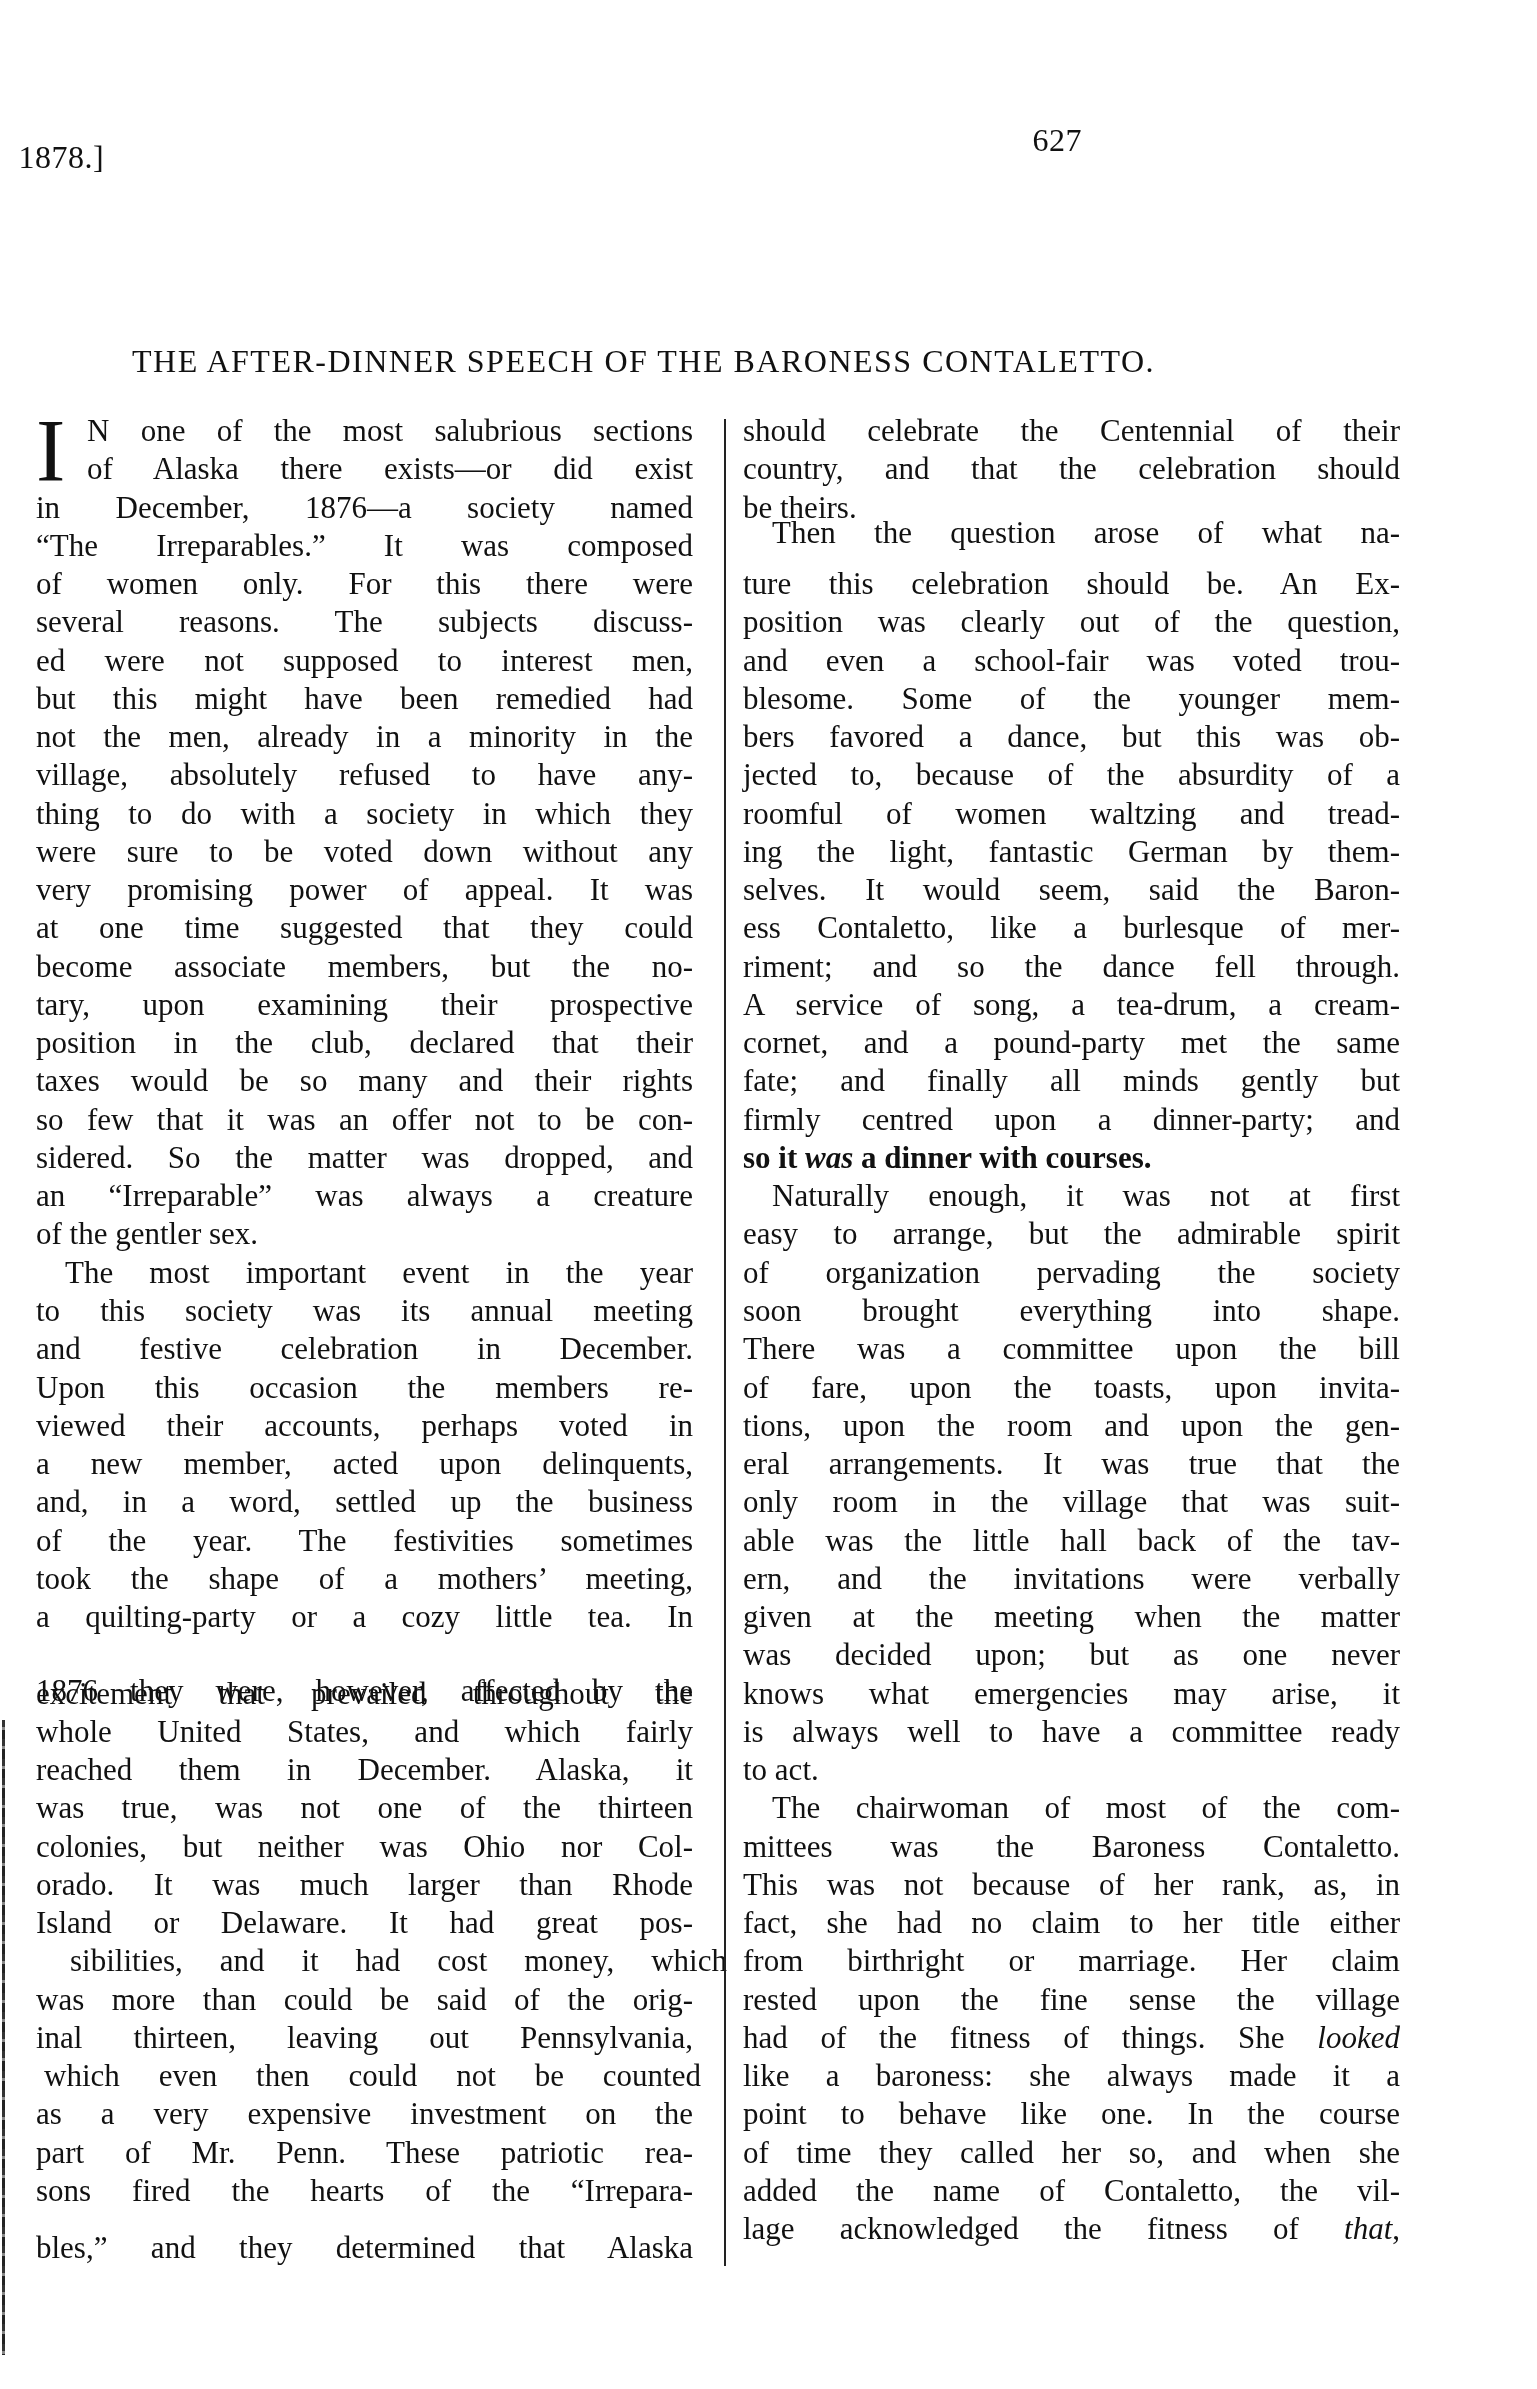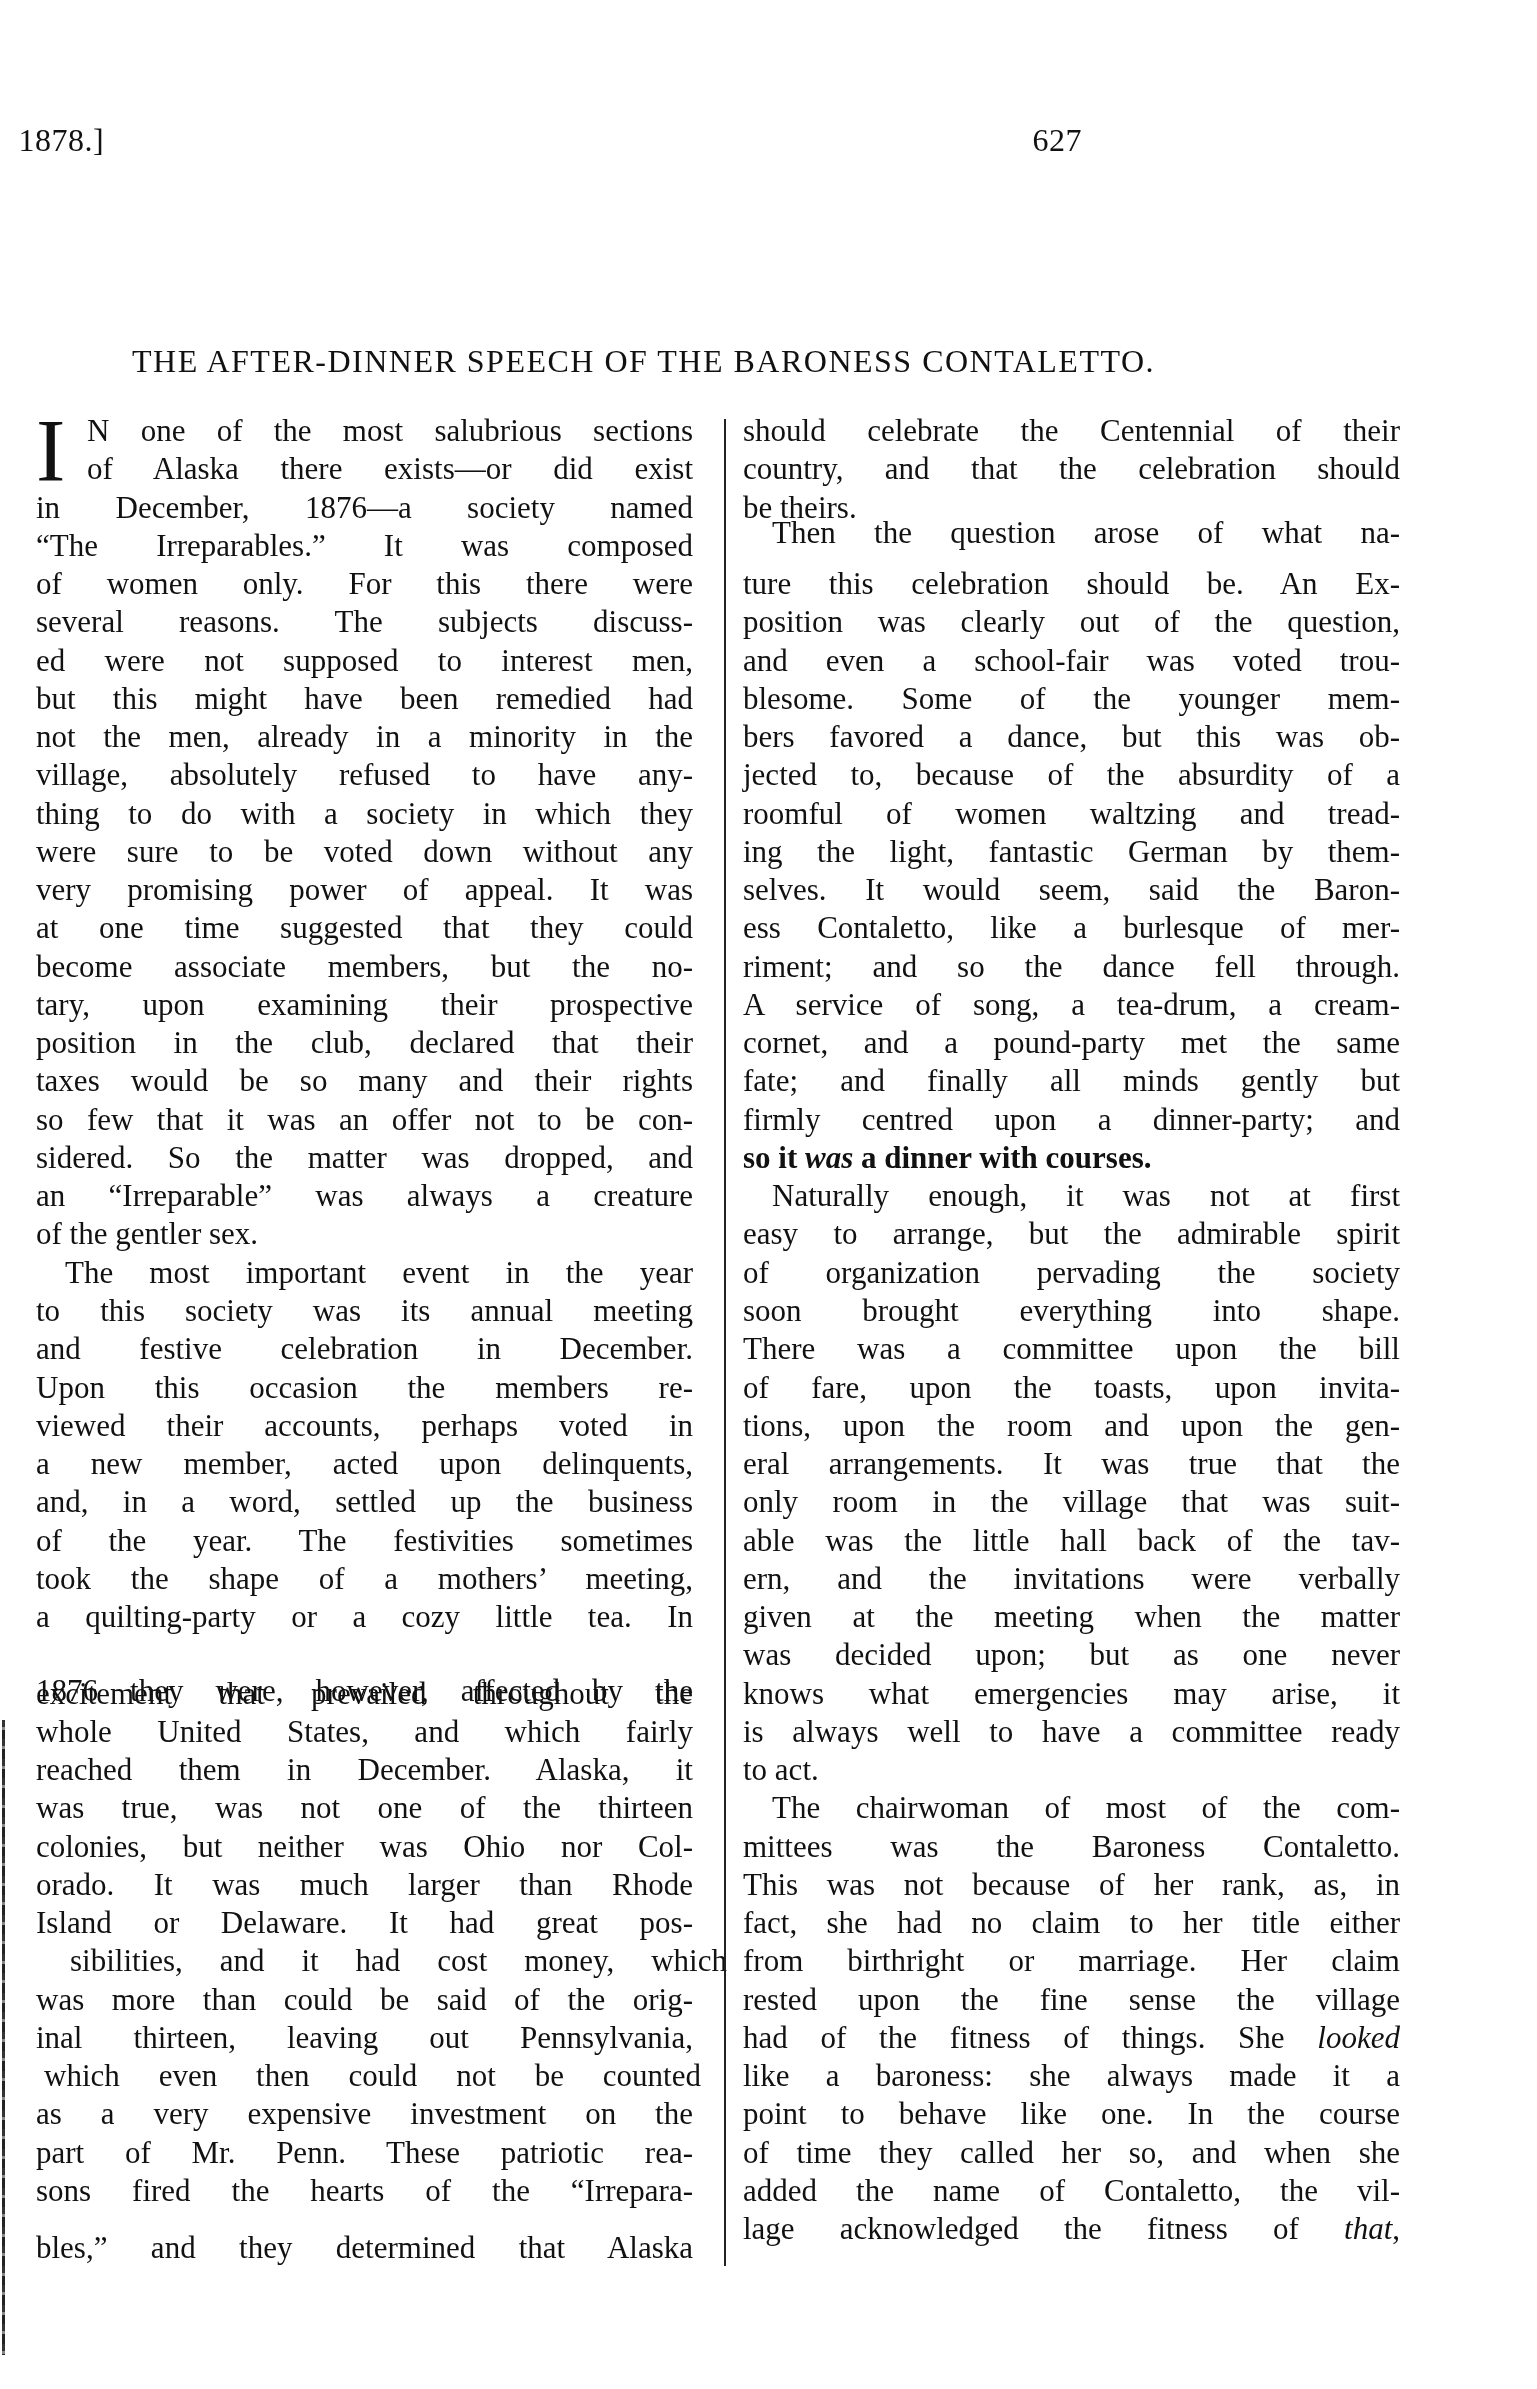"1878.]" .rh-year { top: 0 -> 17px }
